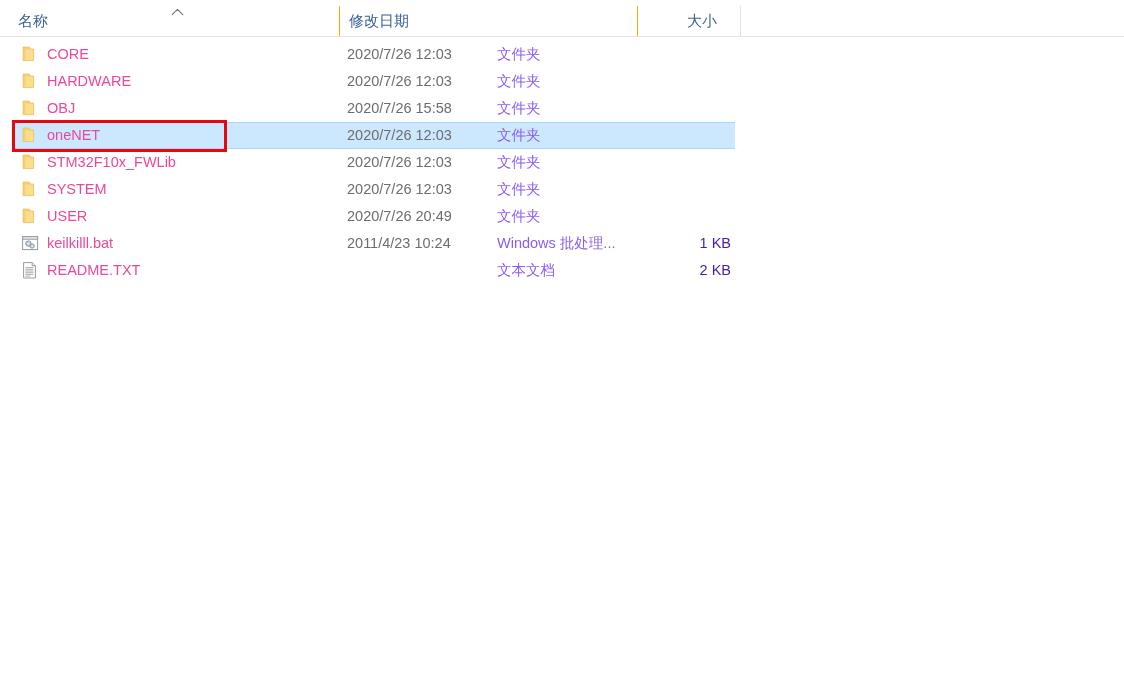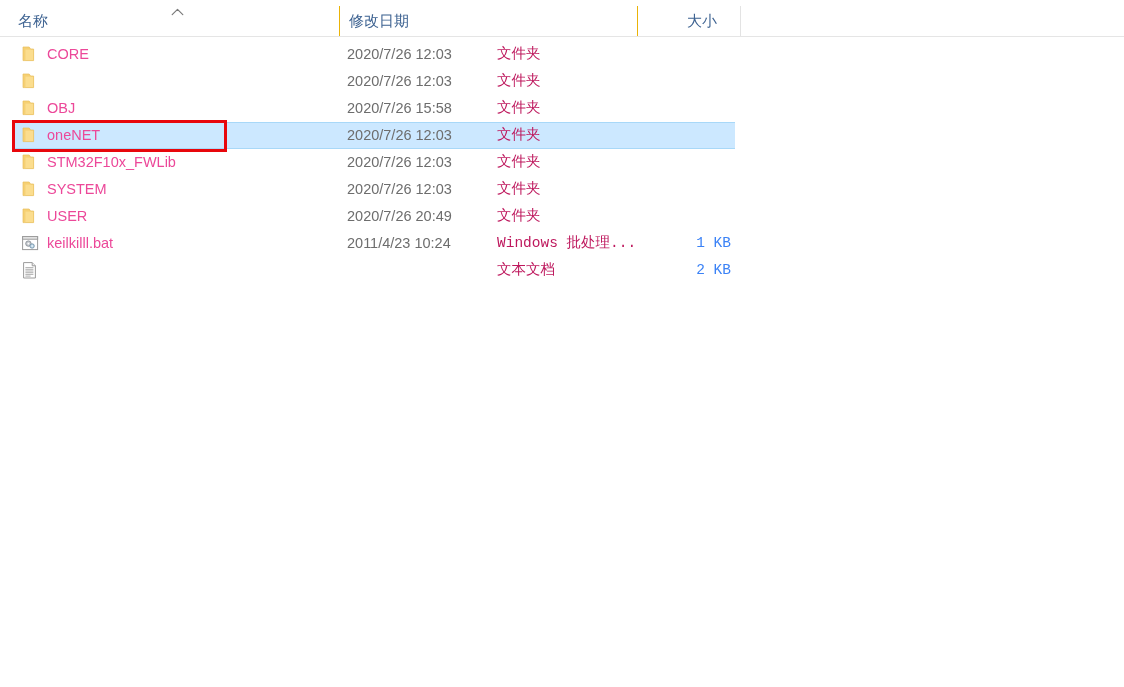"文件夹" .cell-type { color: #be185d -> #8b5cf6; font-family: Liberation Mono, monospace -> none }
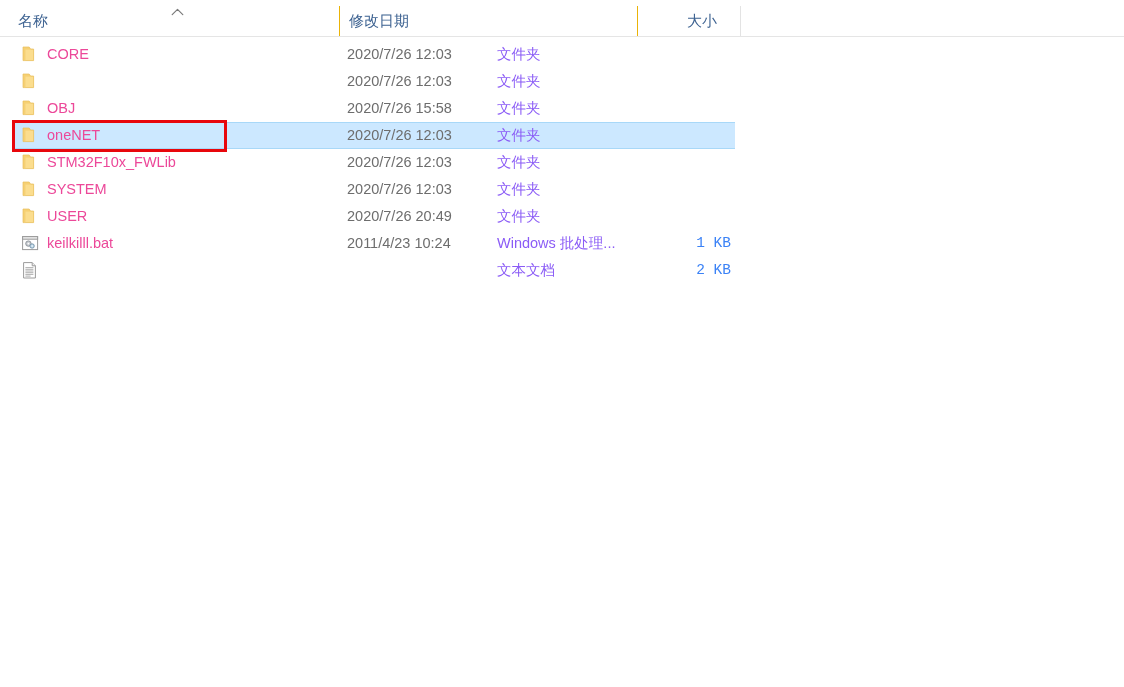"HARDWARE" span.cell { html: none -> <span>HARDWARE</span> }
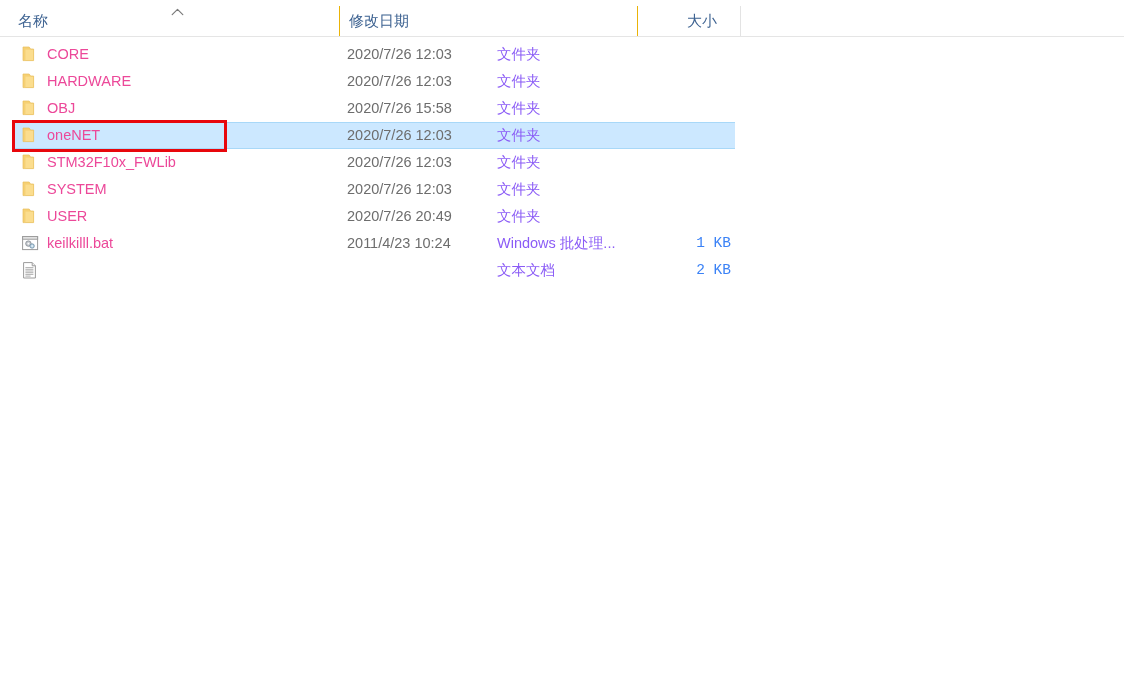"1 KB" .cell-size { color: #3b82f6 -> #4c1d95; font-family: Liberation Mono, monospace -> none }
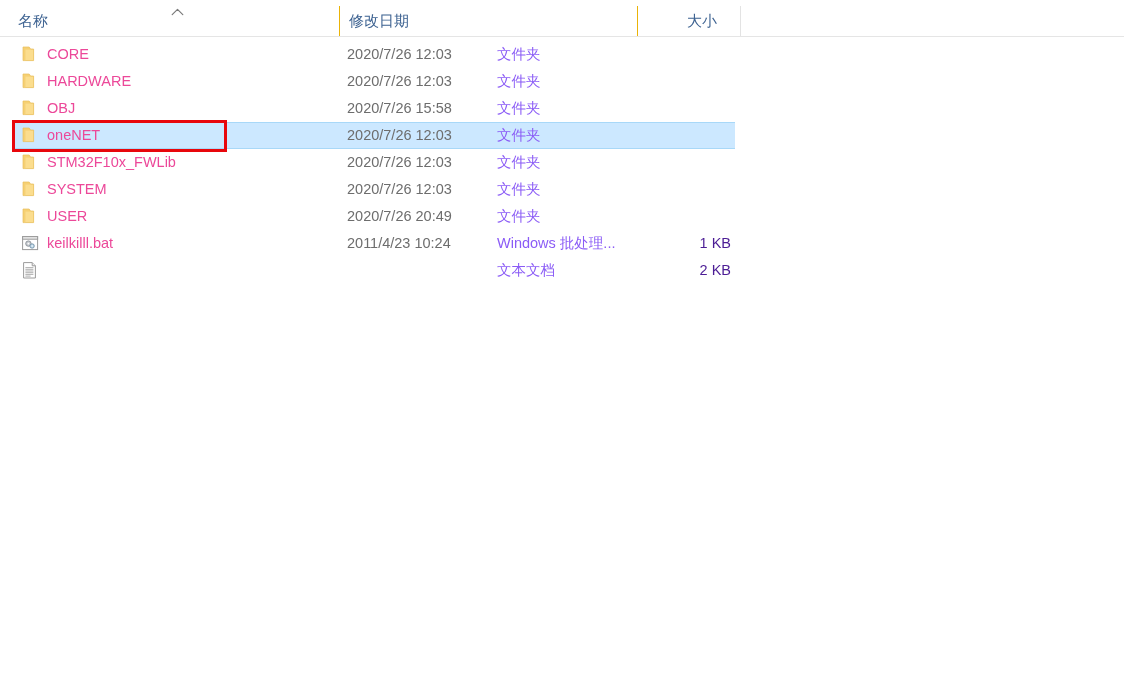"README.TXT" span.cell { html: none -> <span>README.TXT</span> }
